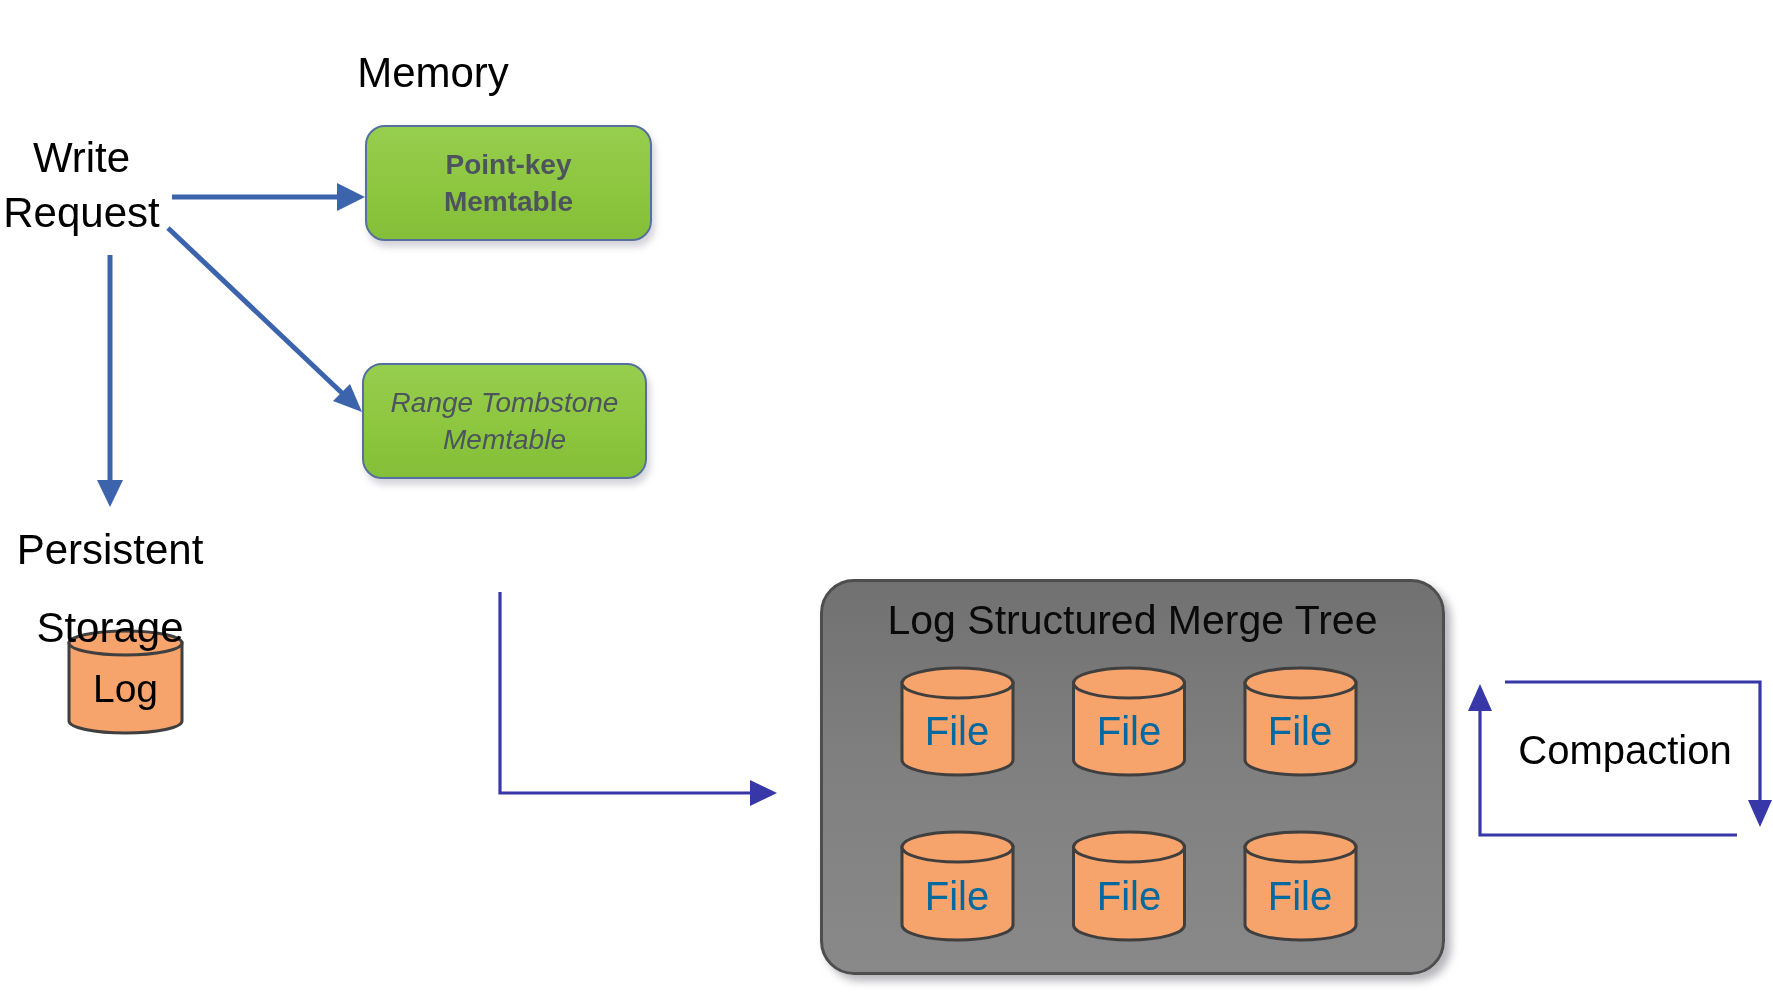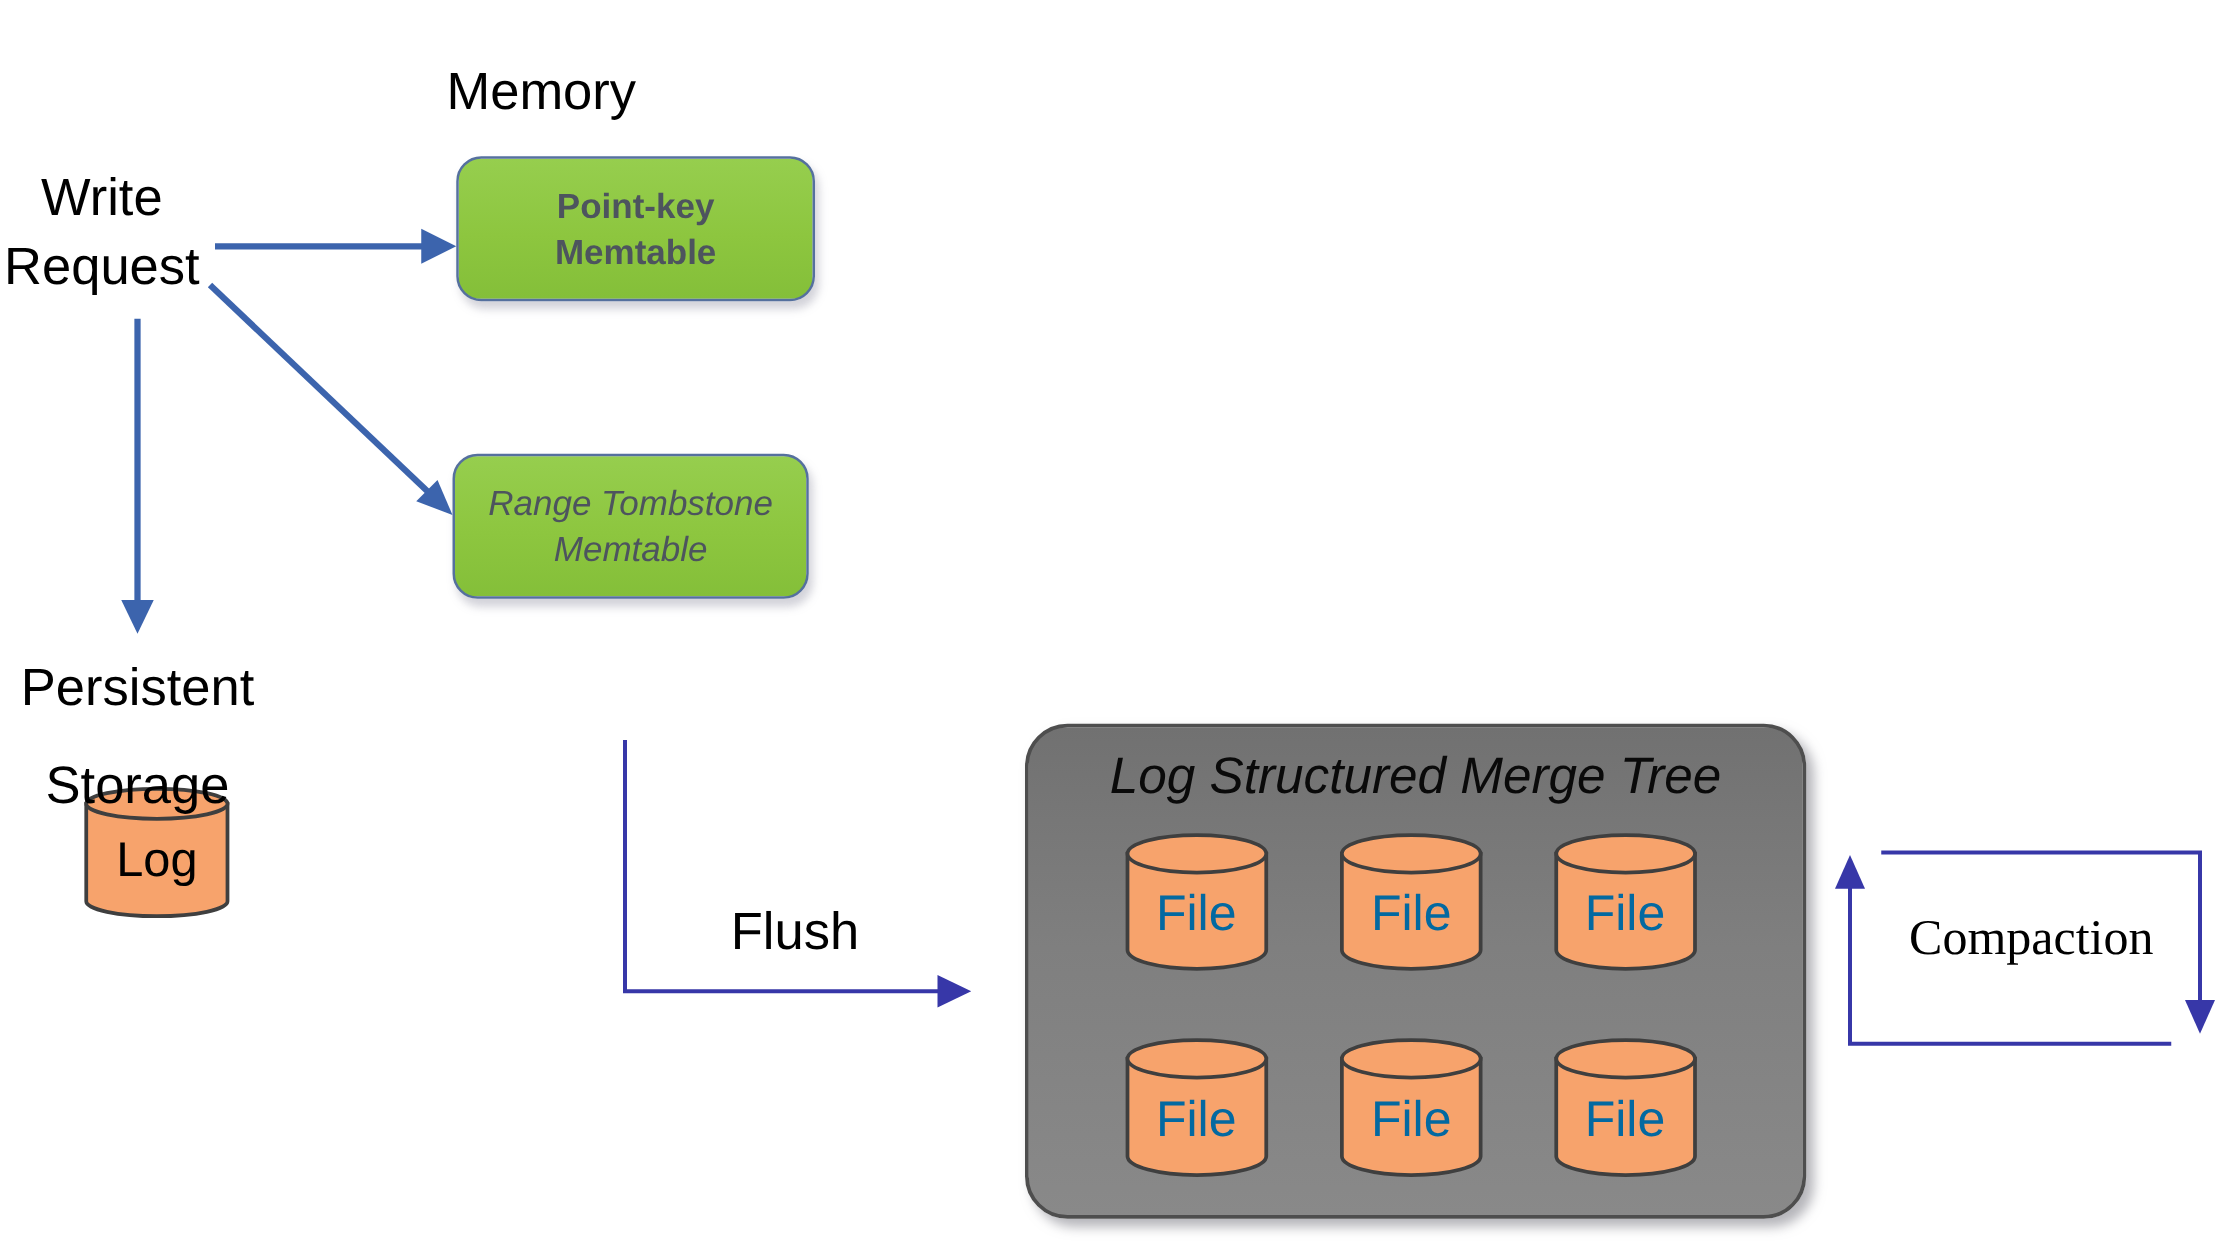"Log Structured Merge Tree" .lsm-title { font-style: italic -> none }
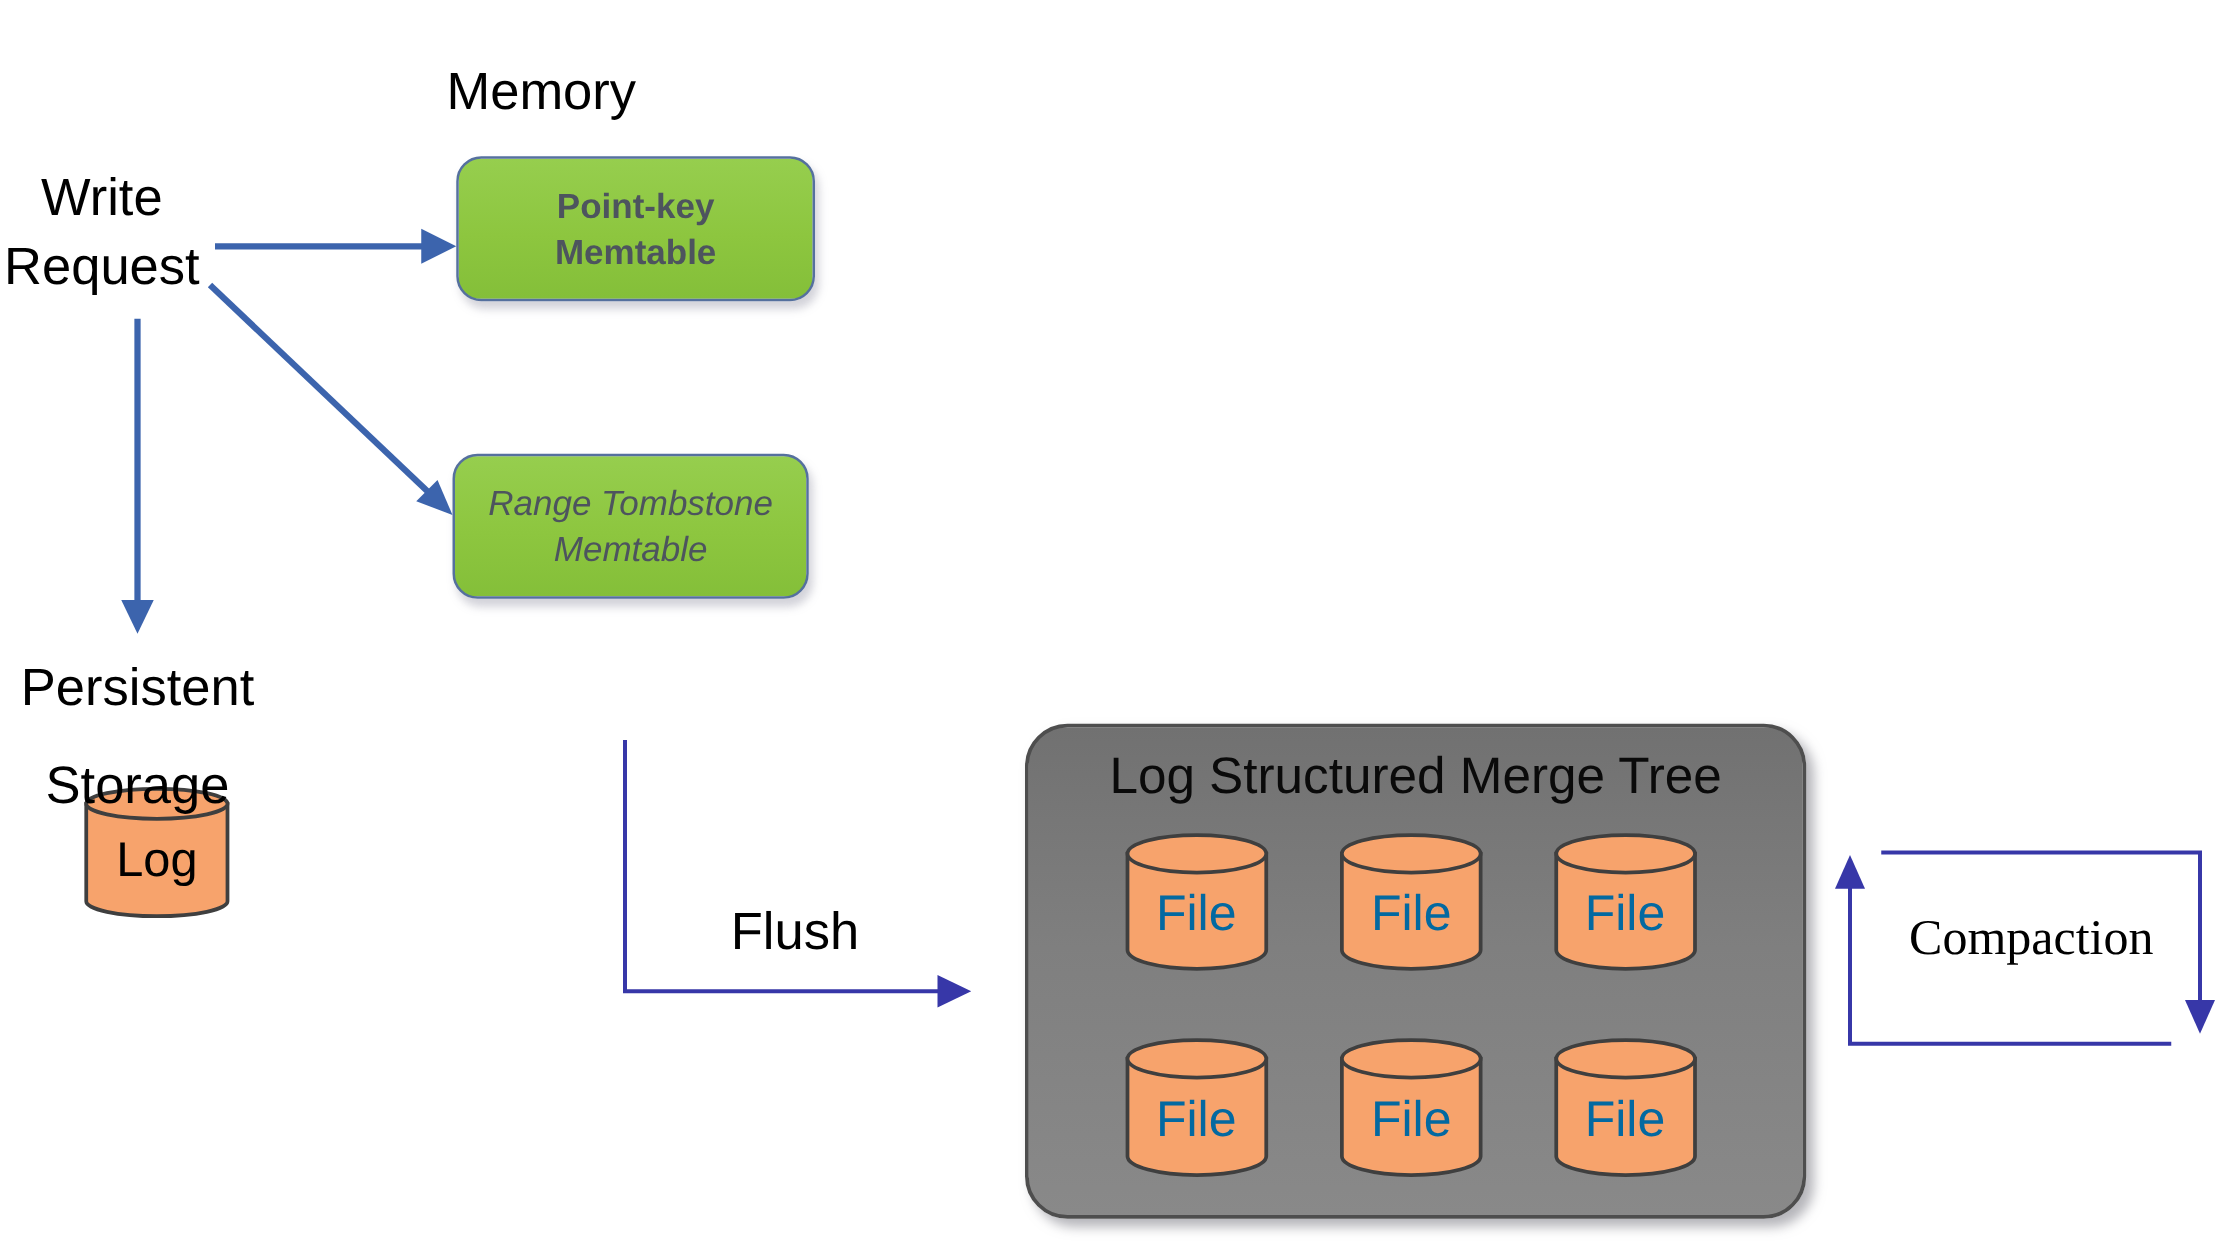"Flush" div.label { html: <div>Flush</div> -> none }
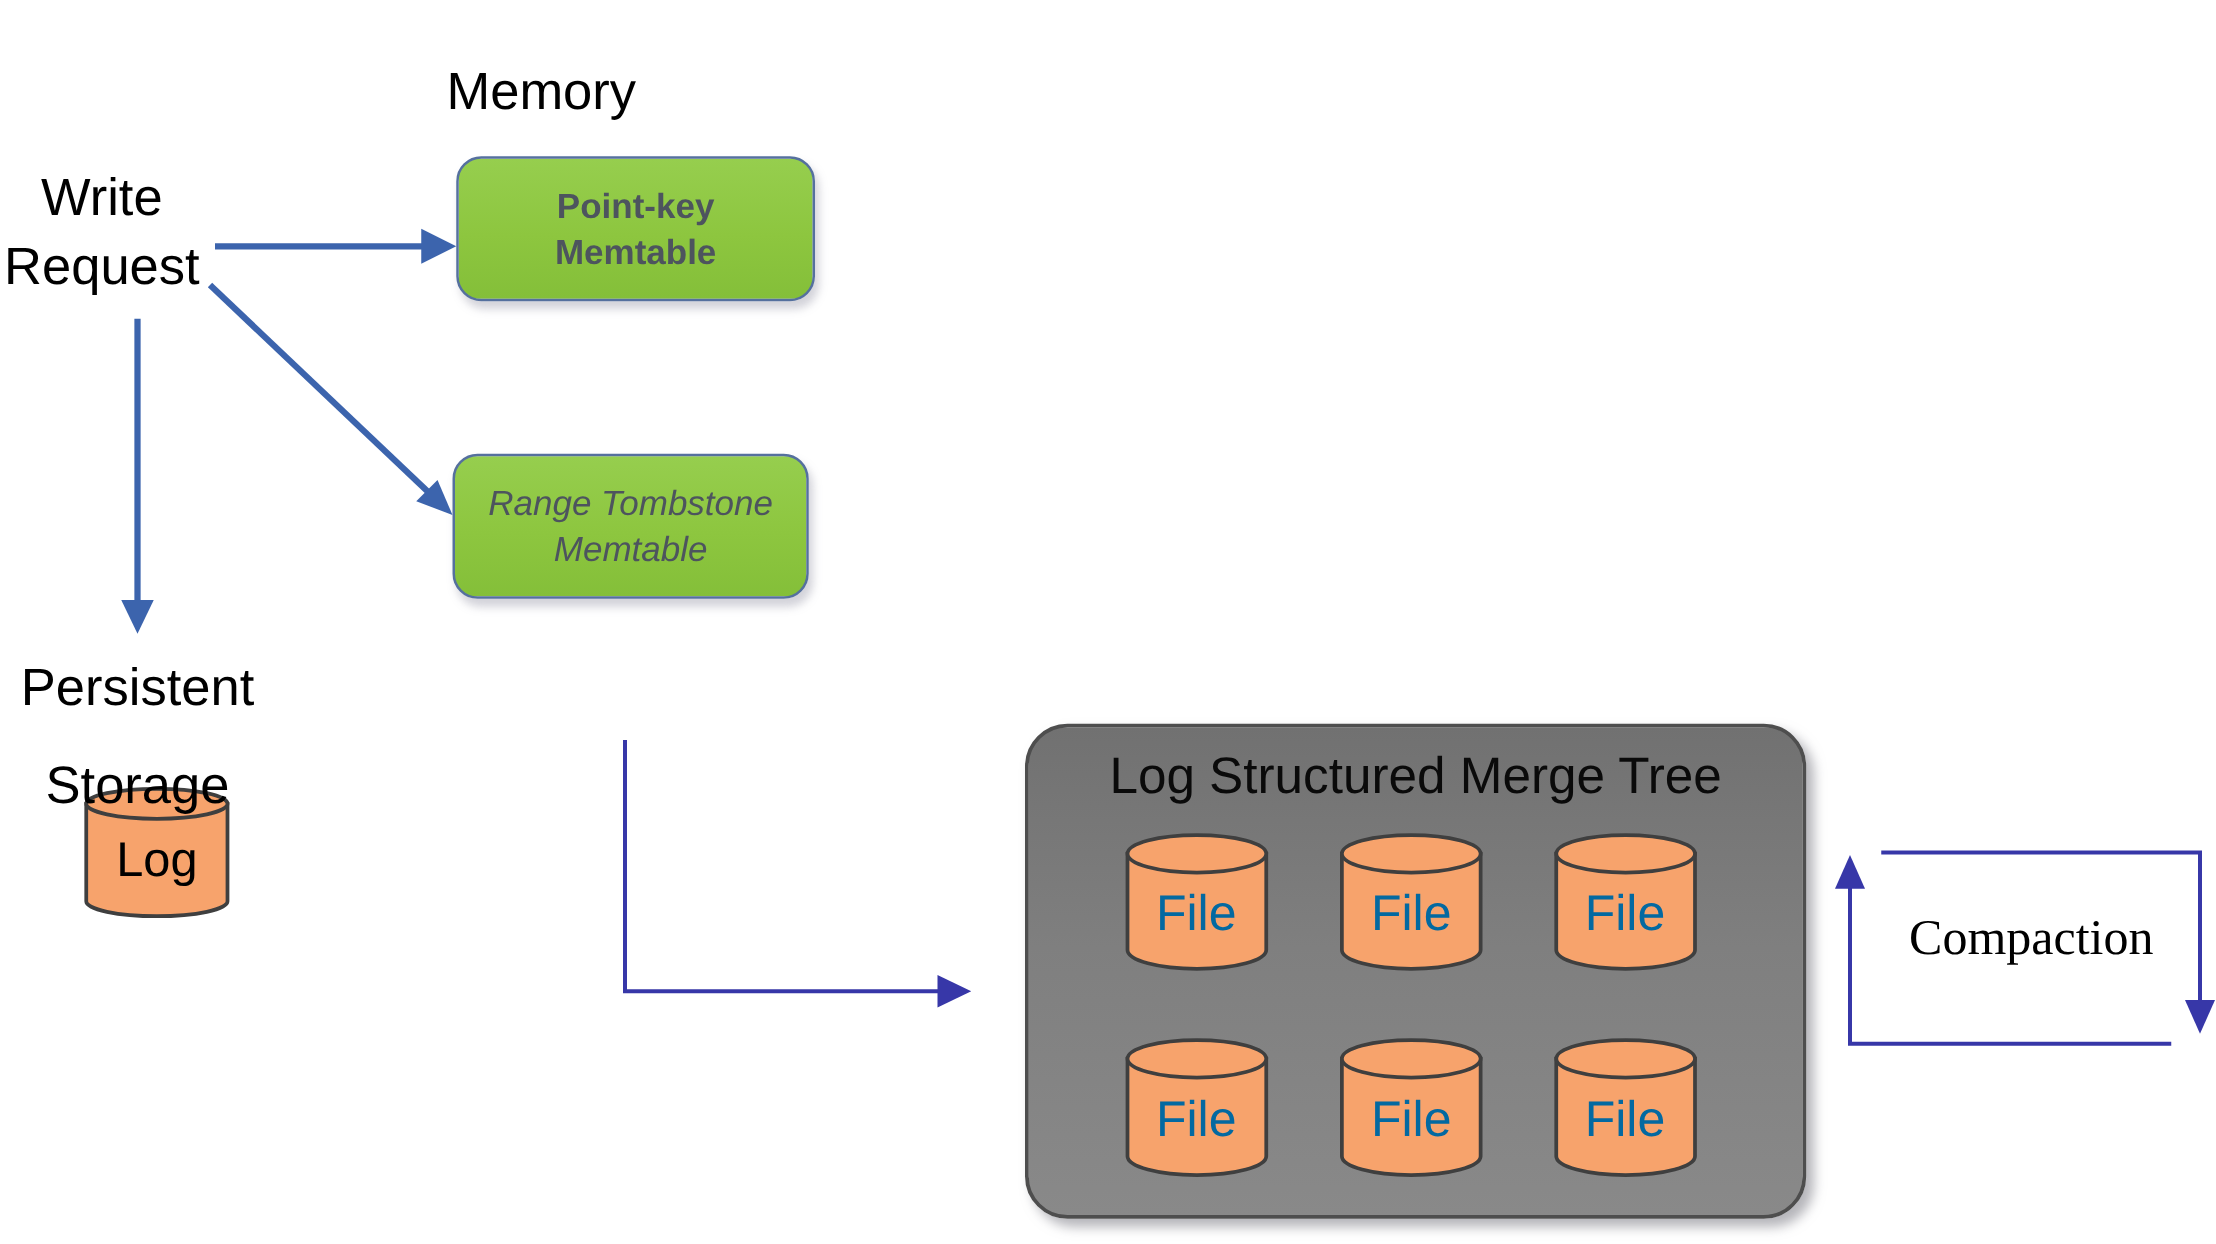"Compaction" .compaction-lbl { font-family: Liberation Serif, serif -> none }
